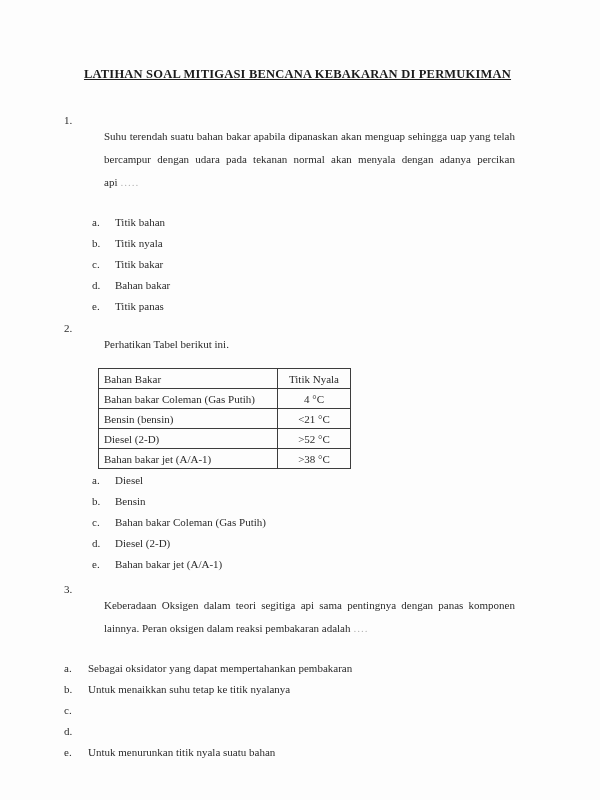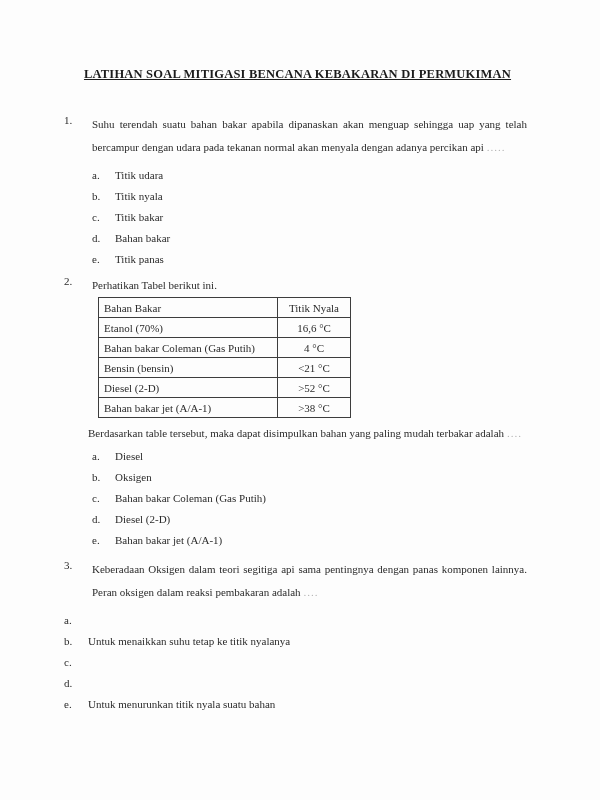"Suhu terendah suatu bahan bakar" .qtext { margin: 4px -> 16px }
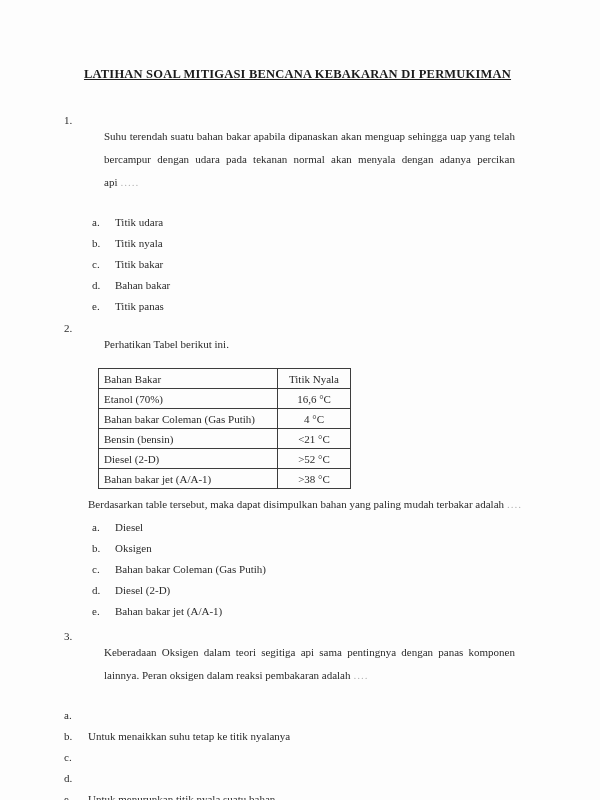"Titik udara" span.otext { text: udara -> bahan }
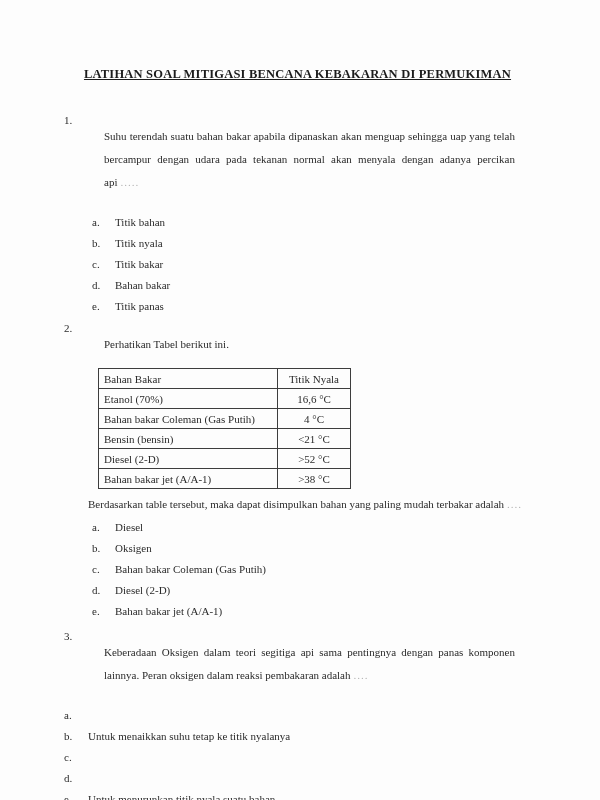"Etanol (70%)" tr { html: <tr> <td>Etanol (70%)</td> <td>16,6 °C</td> </tr> -> none }
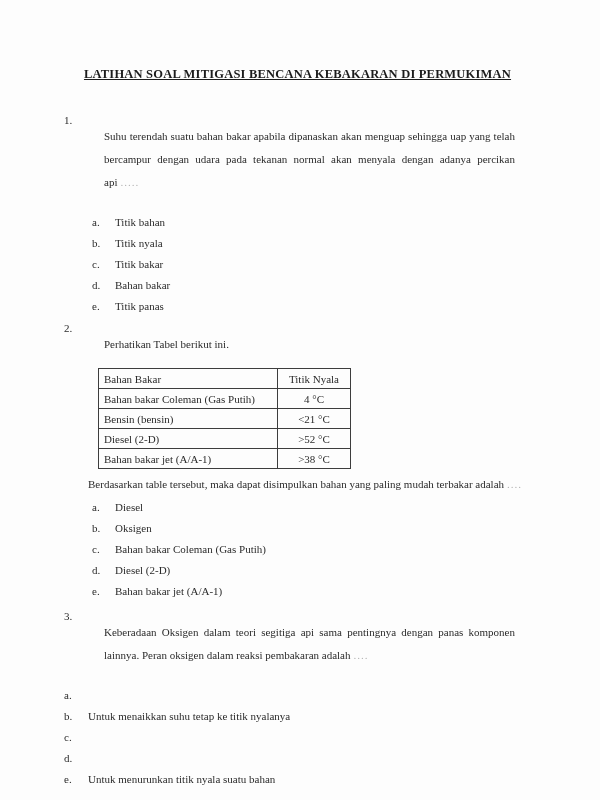"Berdasarkan table tersebut, maka dapat" p.qtext { html: <p><span>Berdasarkan table tersebut, maka dapat disimpulkan bahan yang paling mudah terbakar adalah</span><span>....</span></p> -> none }
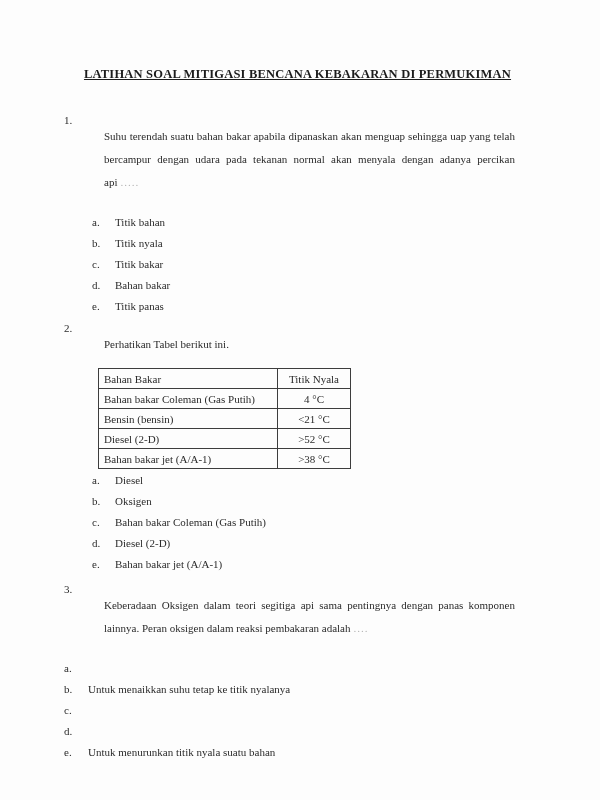"Oksigen" span.otext { text: Oksigen -> Bensin }
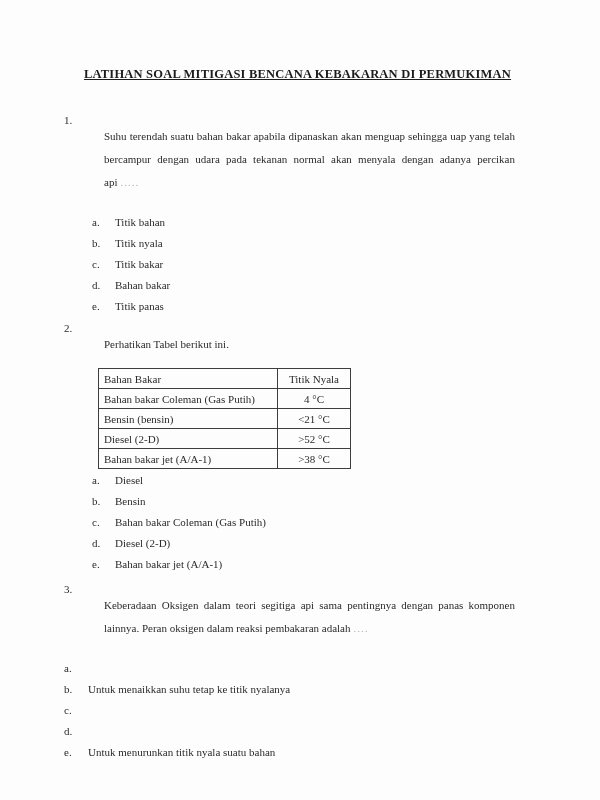"Sebagai oksidator yang dapat" span.otext { html: none -> <span>Sebagai oksidator yang dapat mempertahankan pembakaran</span> }
